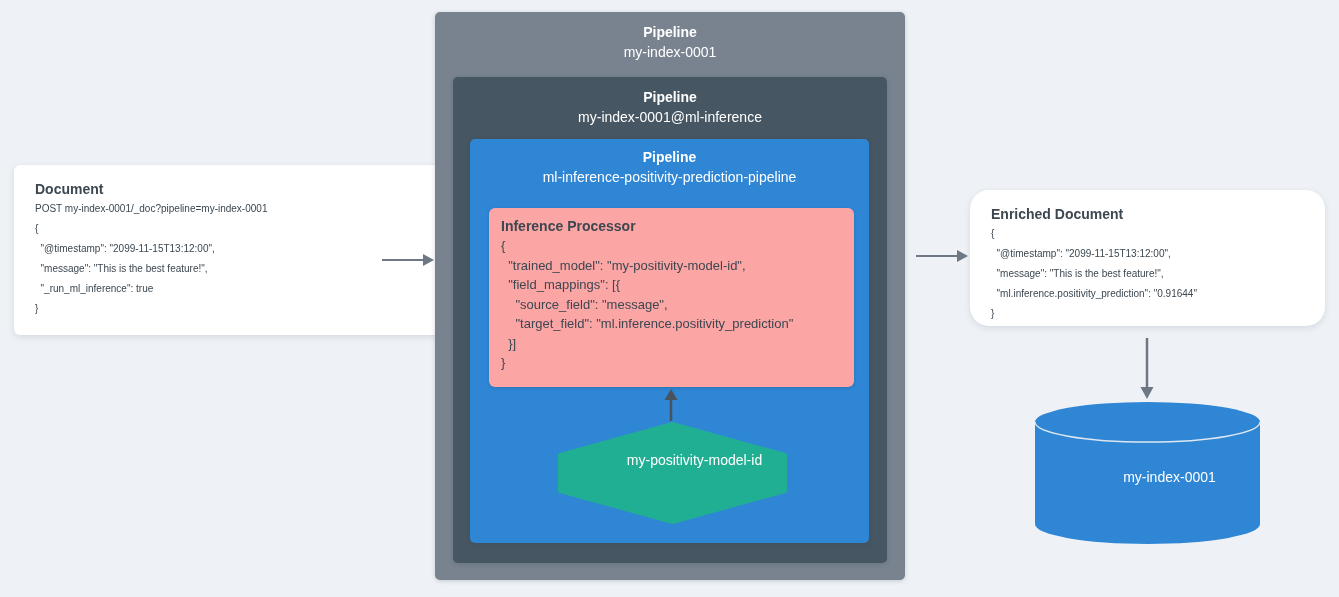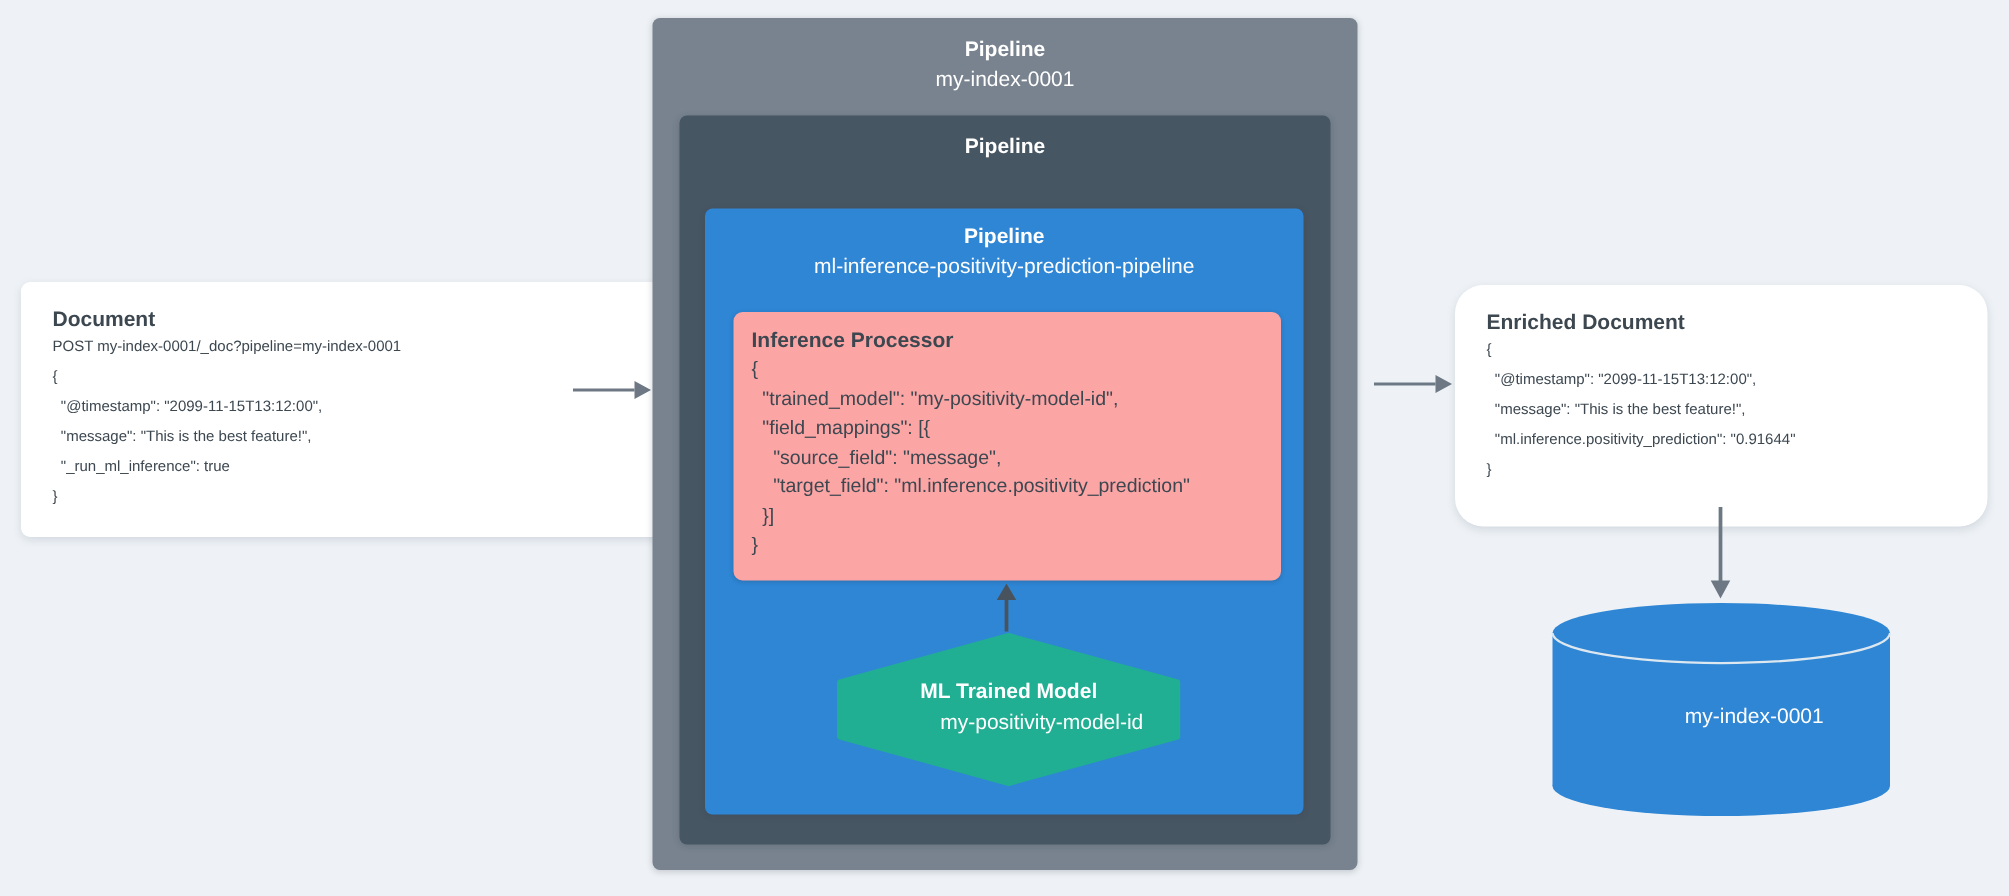"my-index-0001@ml-inference" div.pipe-name { html: none -> <div>my-index-0001@ml-inference</div> }
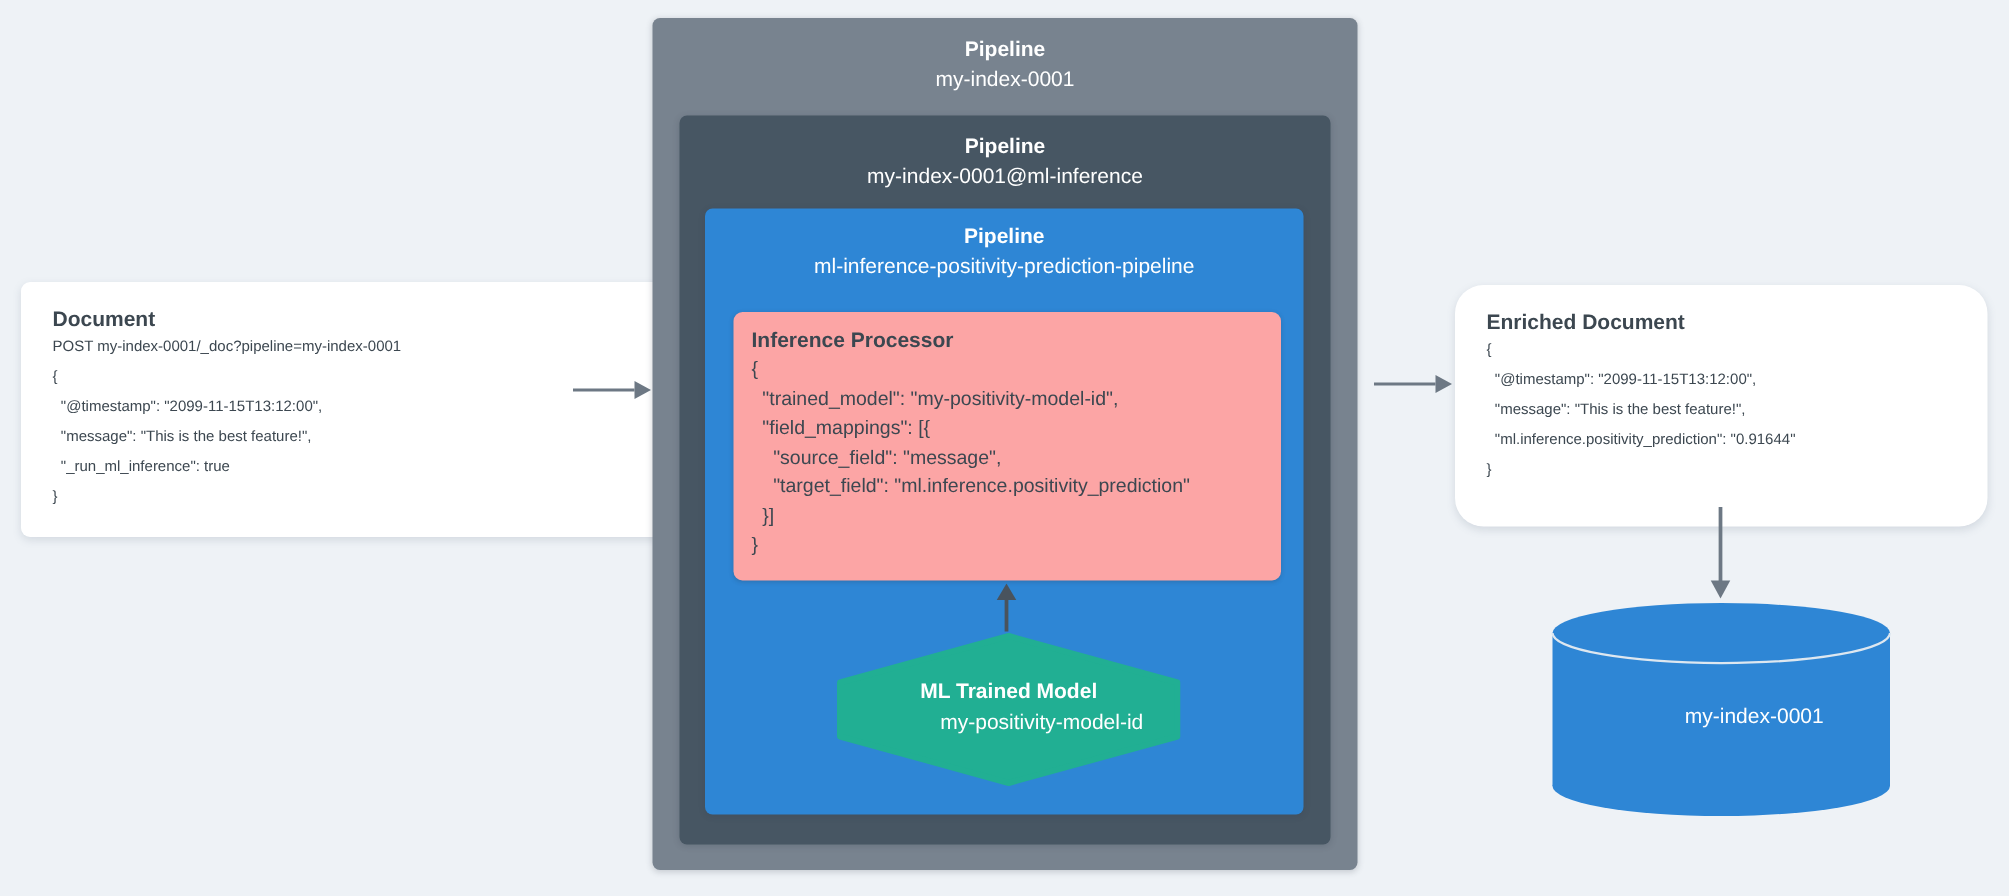"Document" div.doc-card { top: 188px -> 165px }
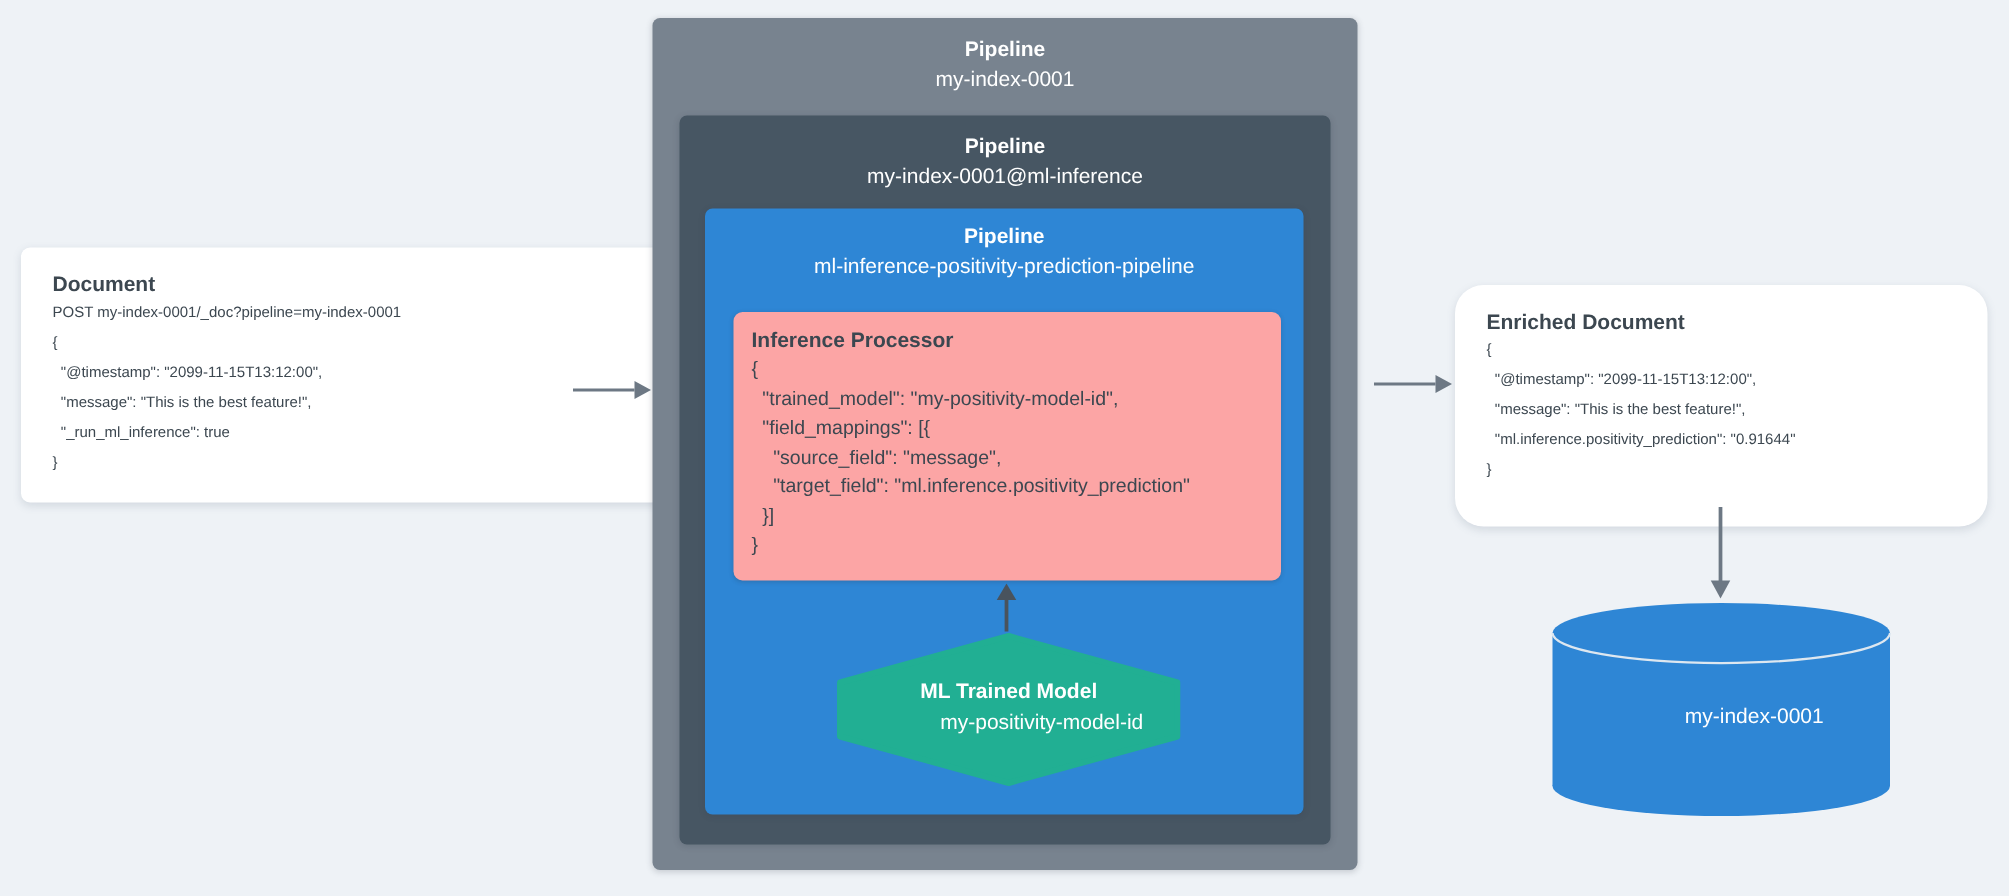"Enriched Document" div.doc-card { height: 161px -> 136px }
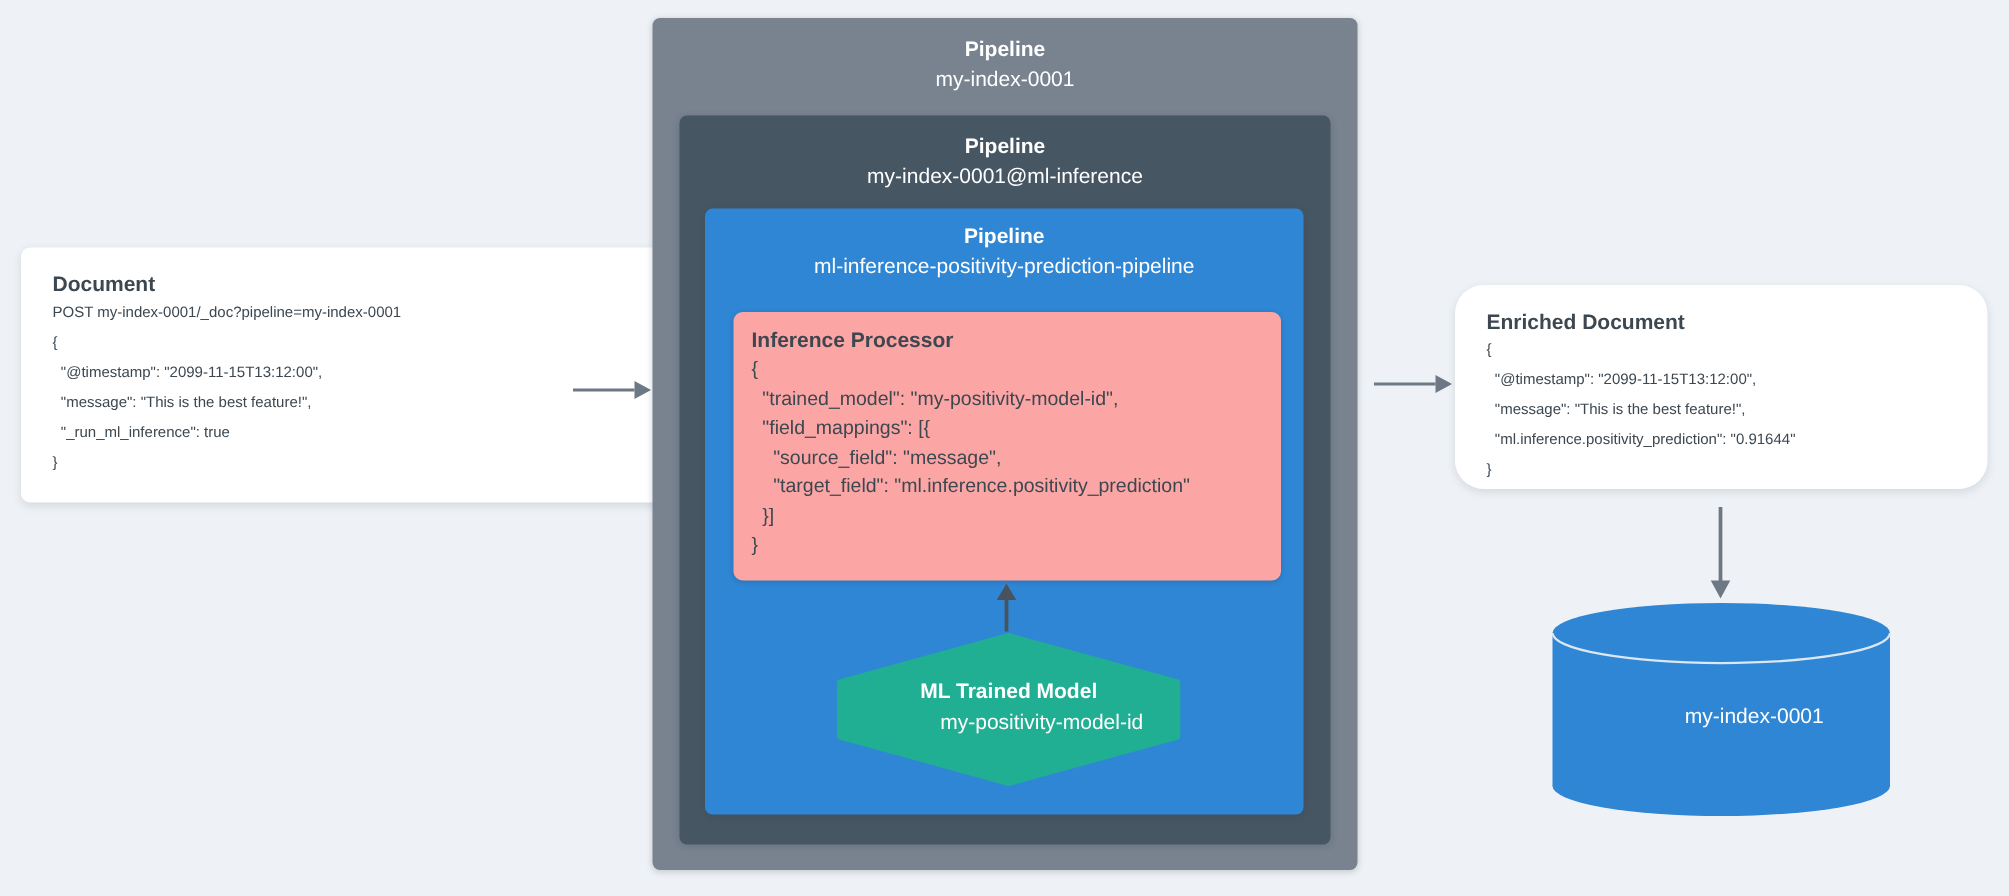"ML Trained Model" div.overlay-title { html: <div>ML Trained Model</div> -> none }
